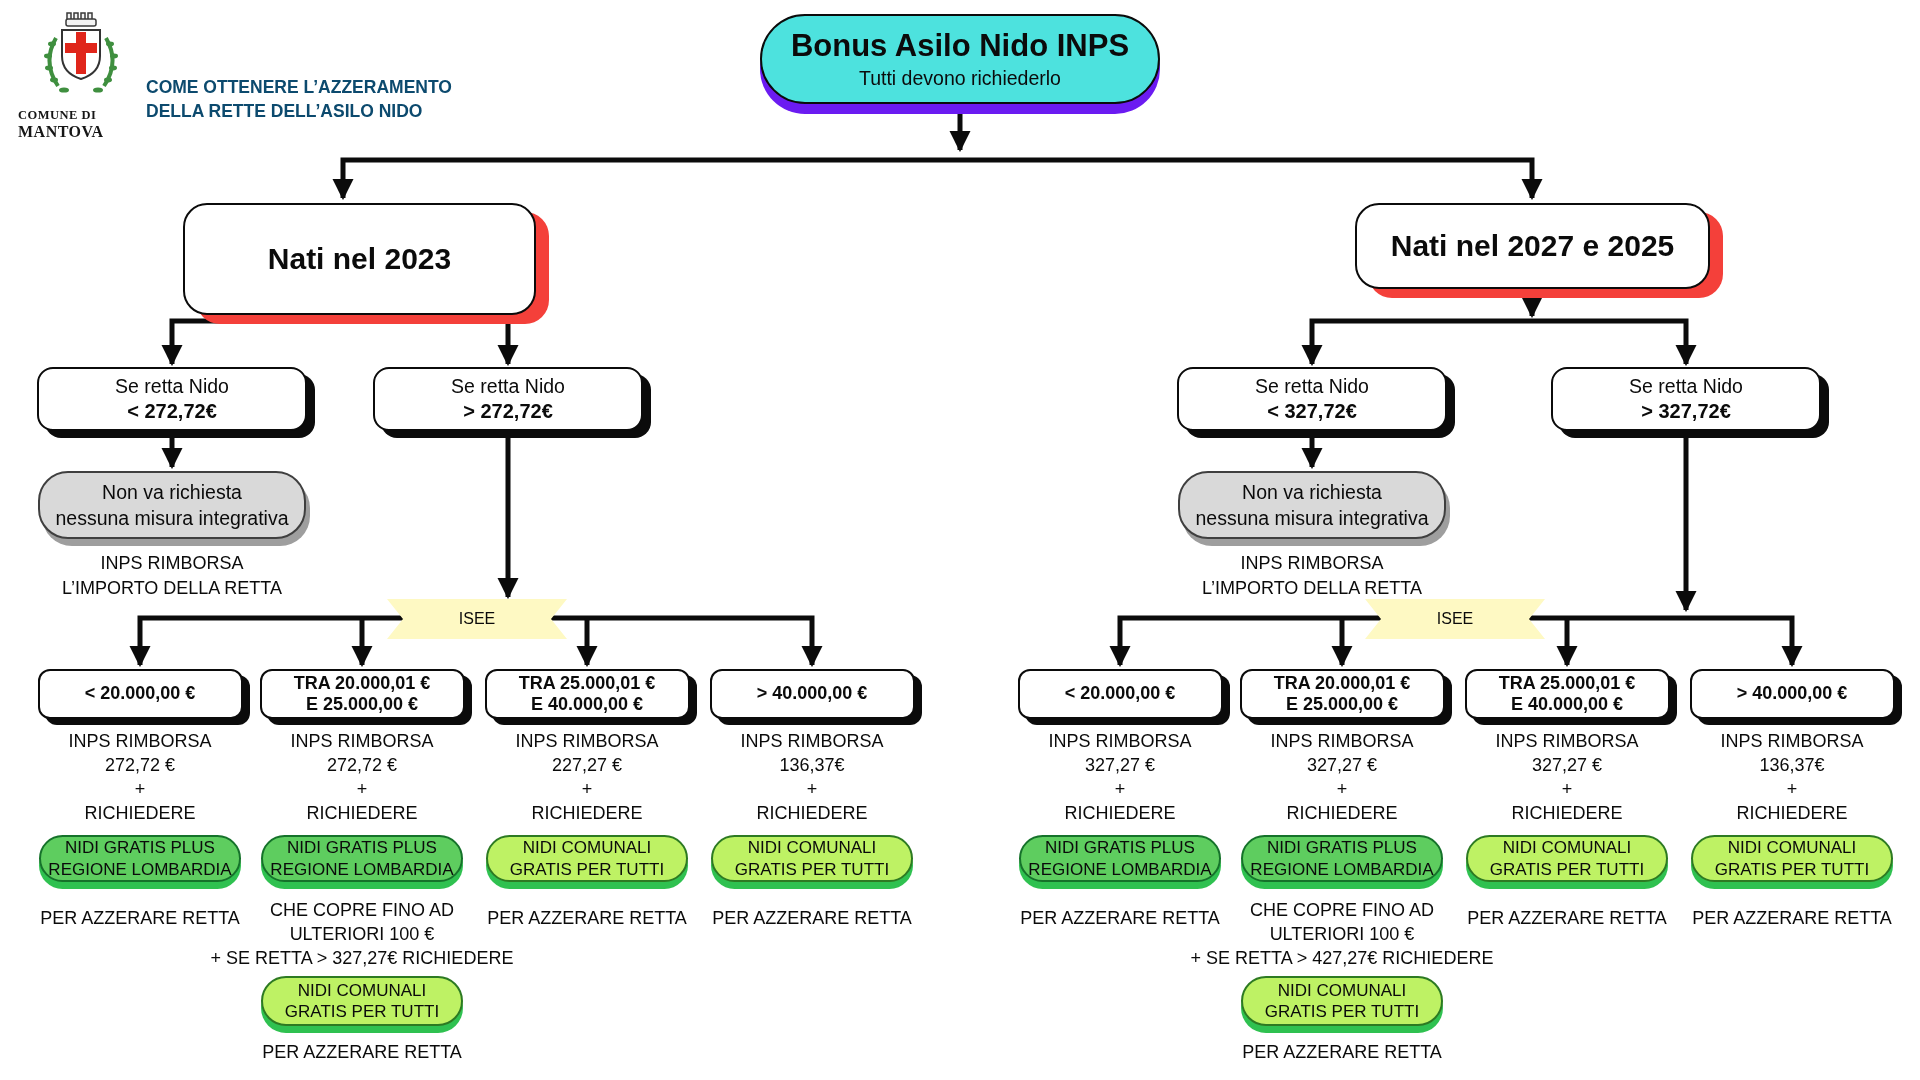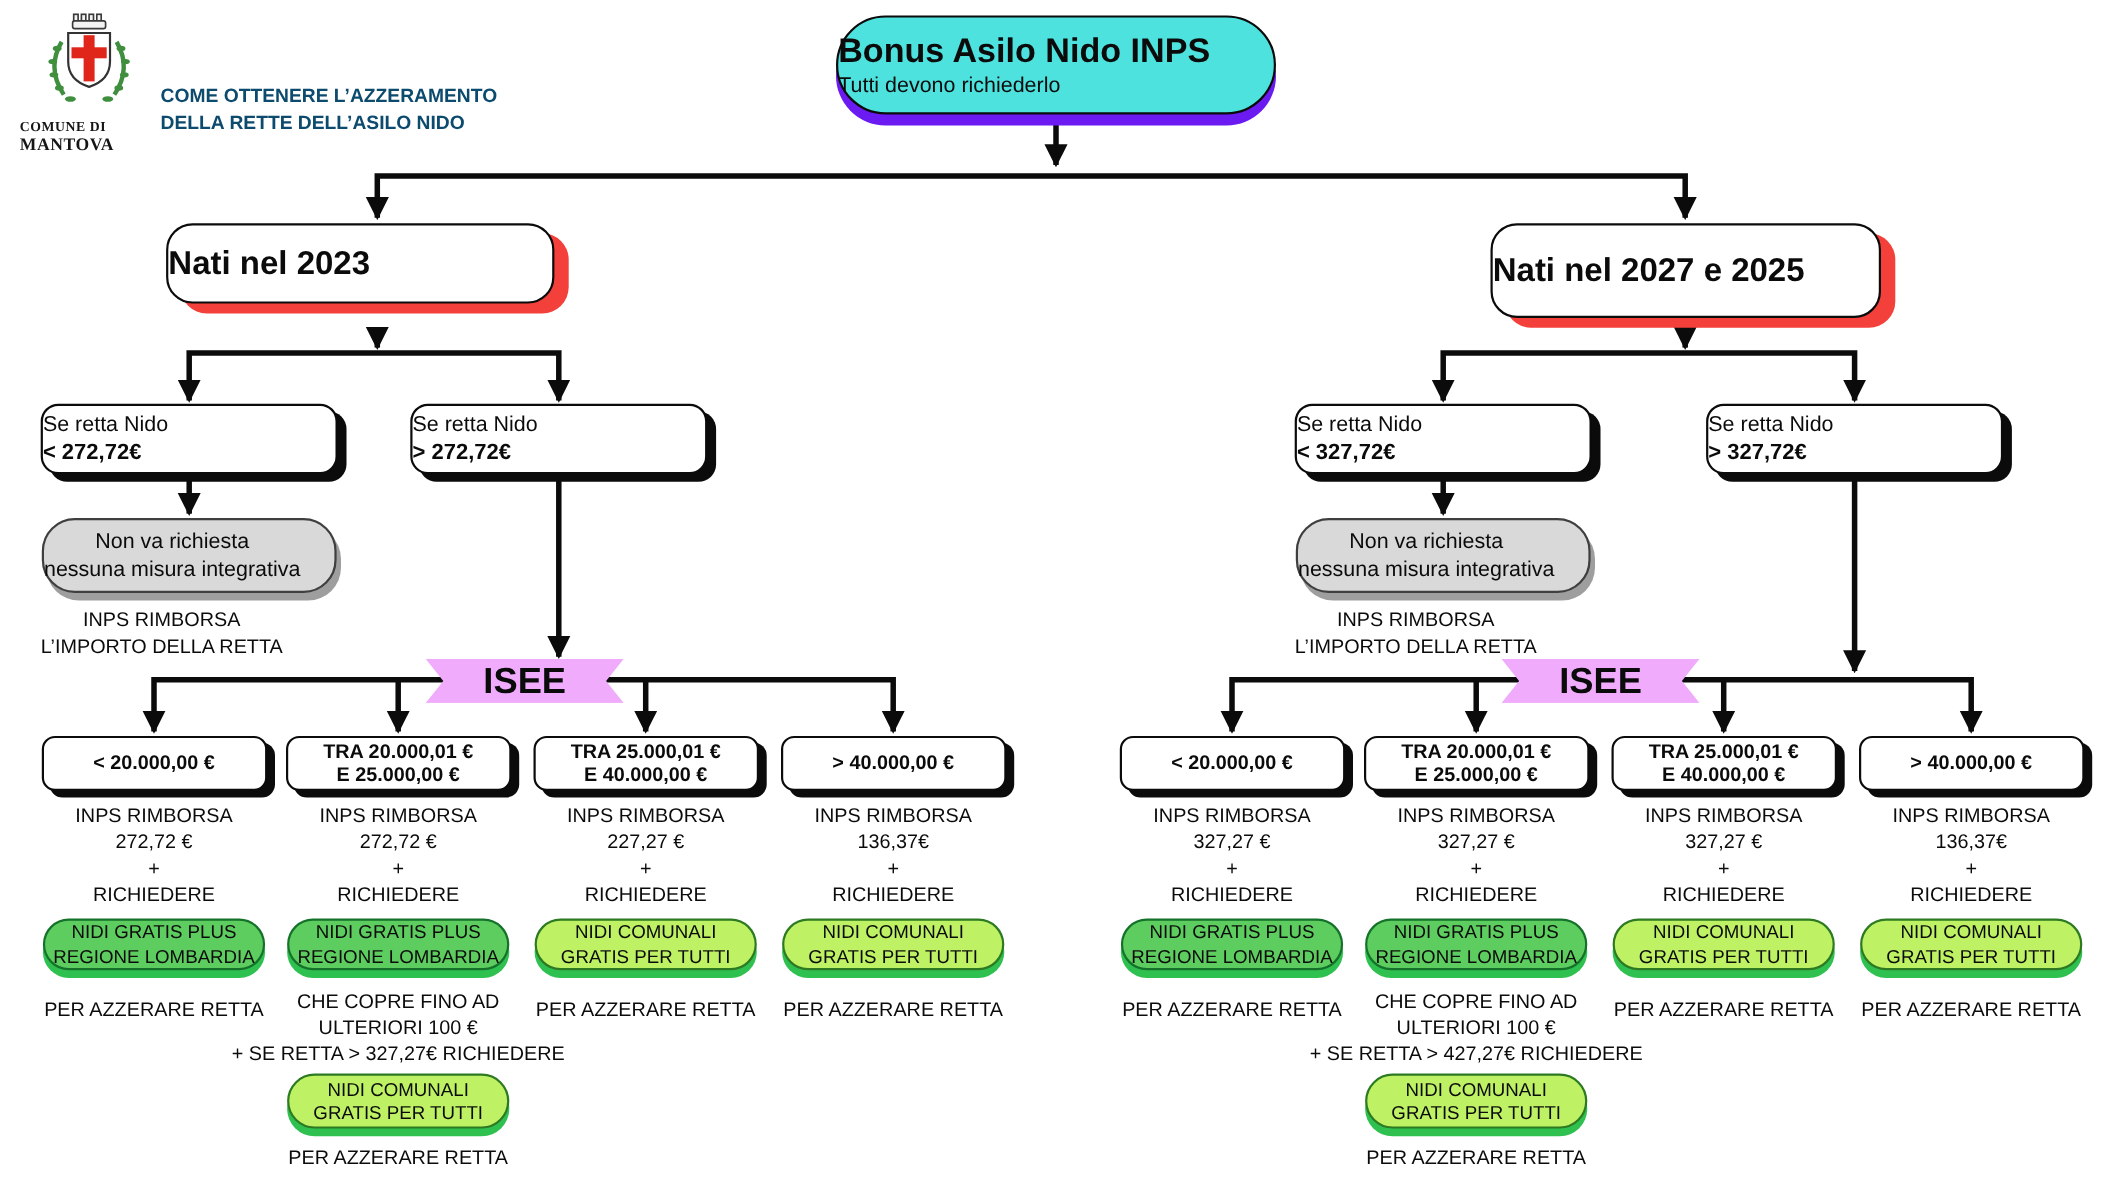"Bonus Asilo Nido INPS" .ctr { align-items: flex-start -> center }
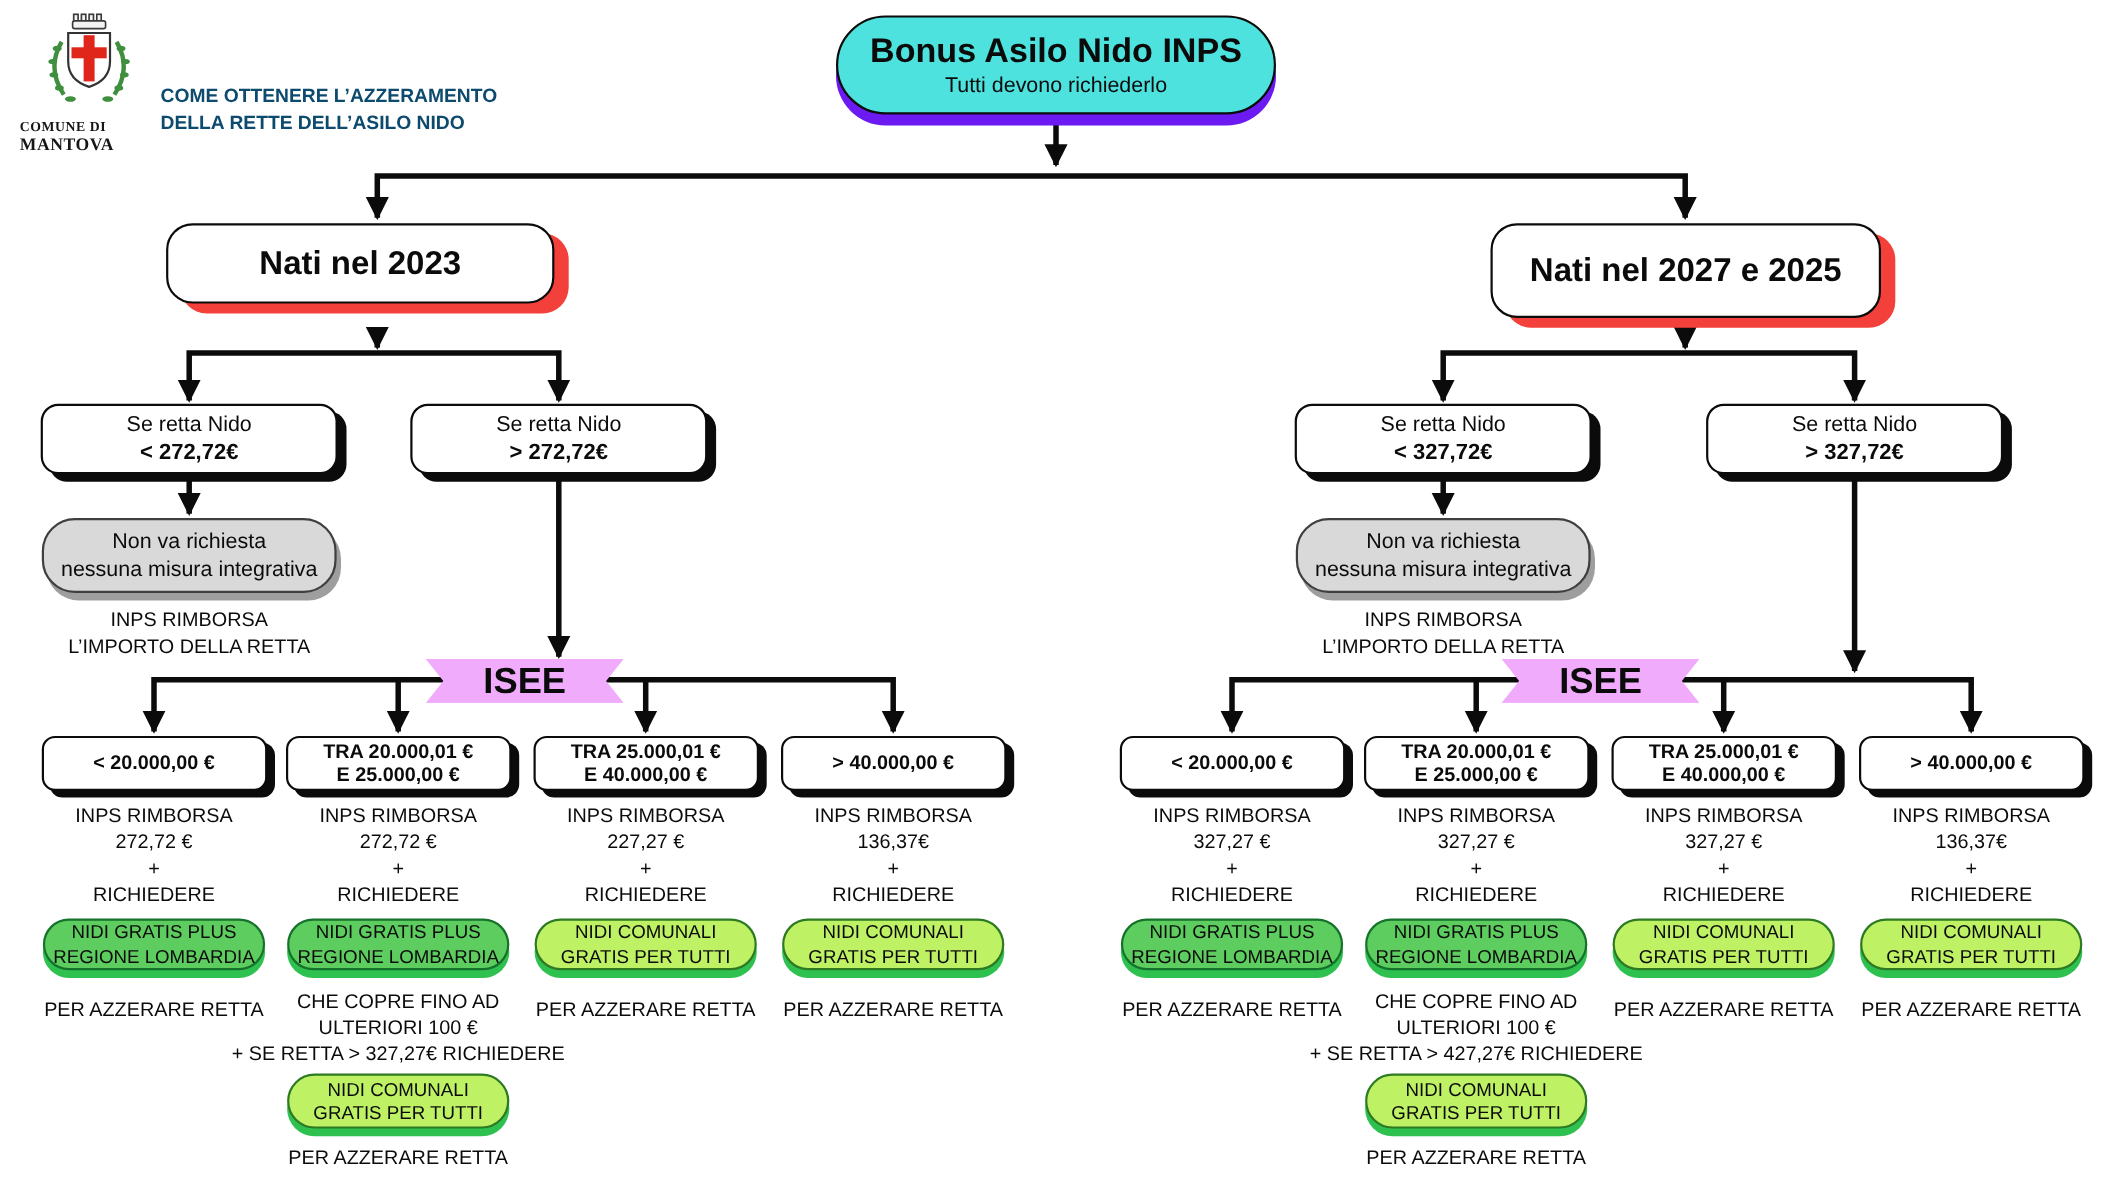"Nati nel 2023" div.abs { height: 73px -> 112px; left: 151px -> 183px }
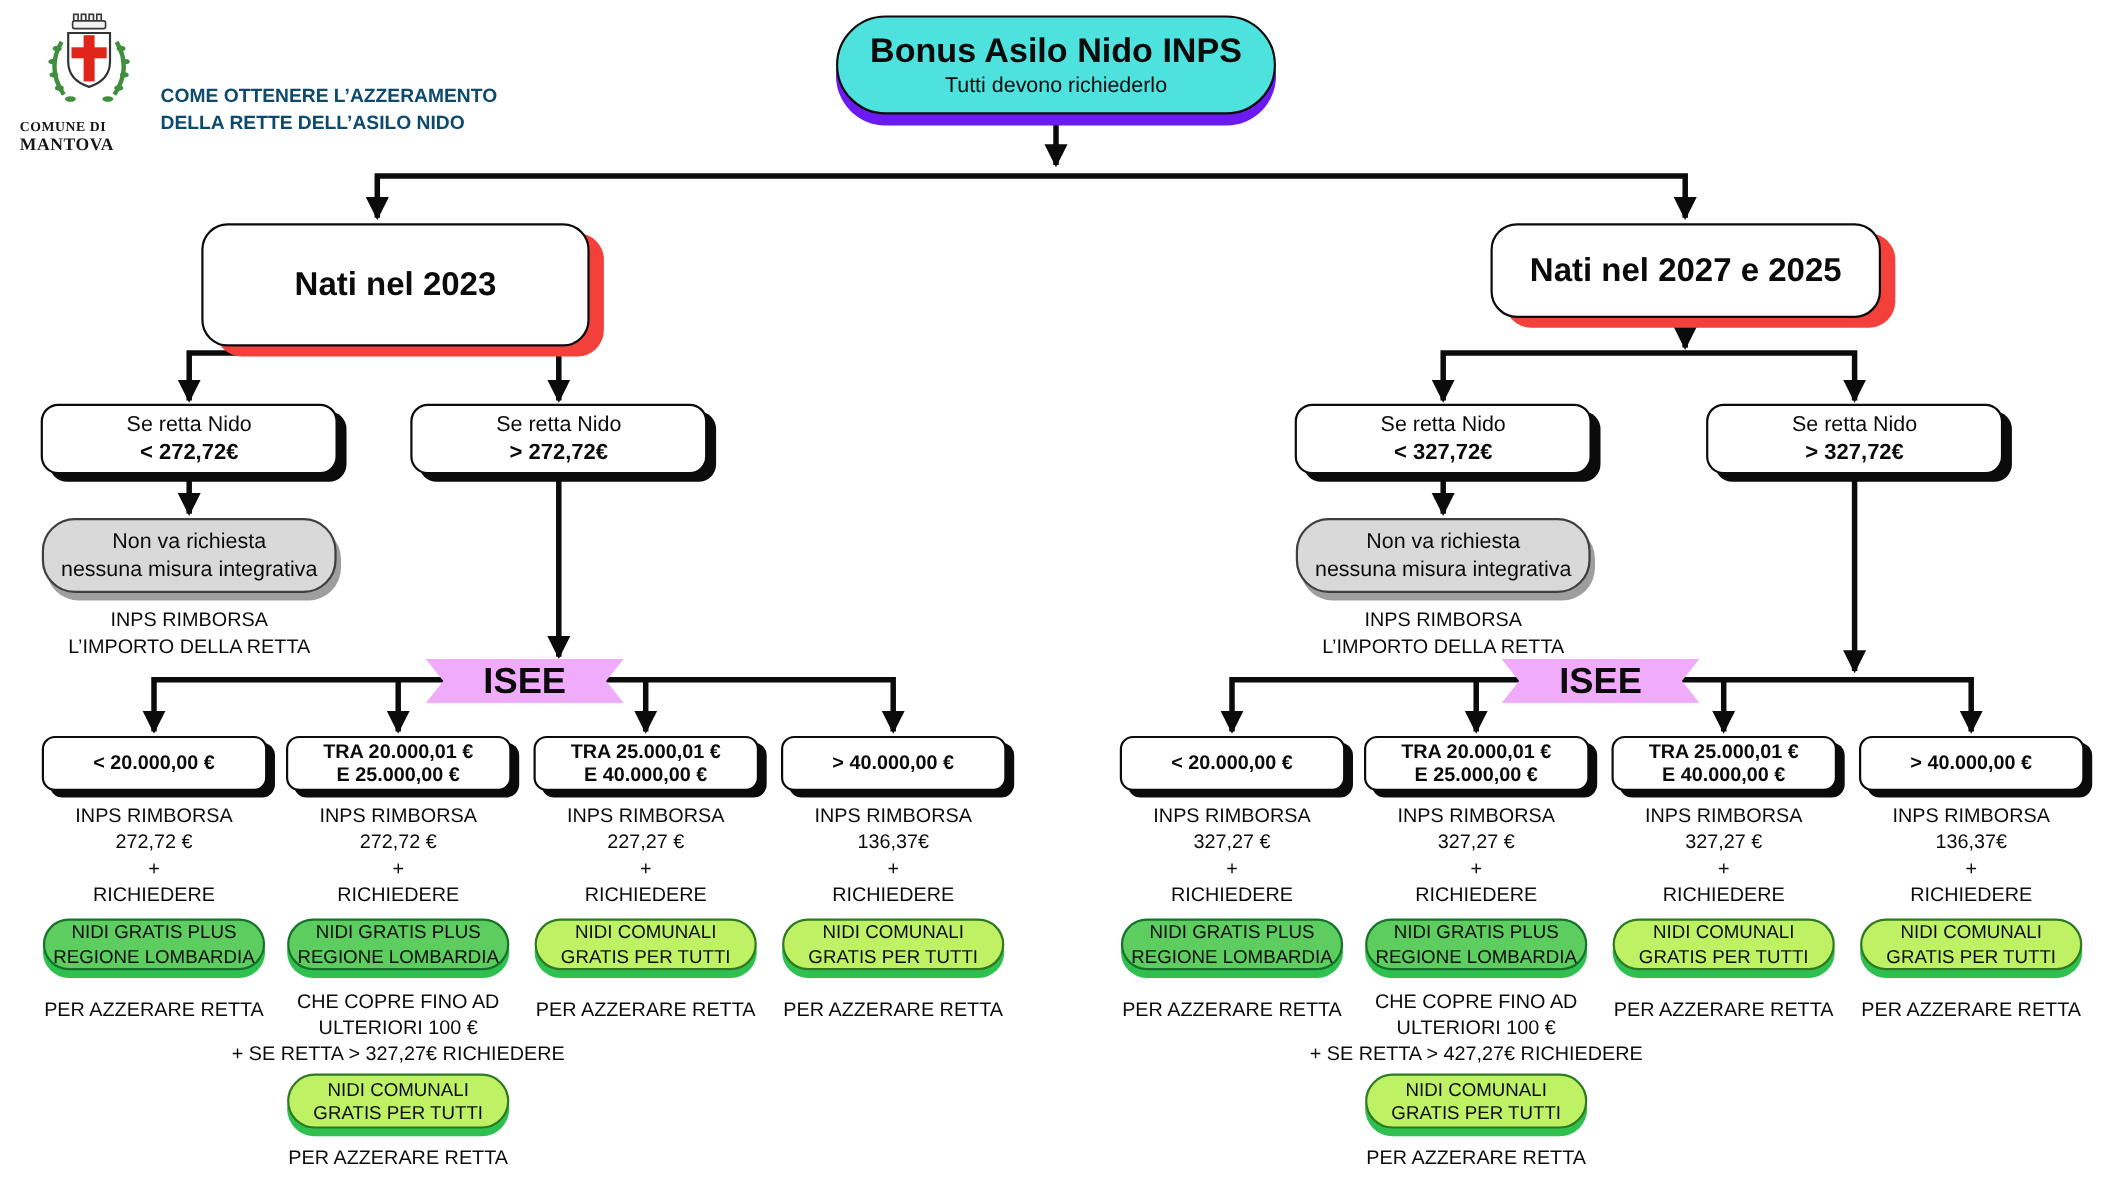"ISEE" .ribbon { background: #f0abfc -> #fef9c3; font-size: 33px -> 16px; font-weight: bold -> normal }
